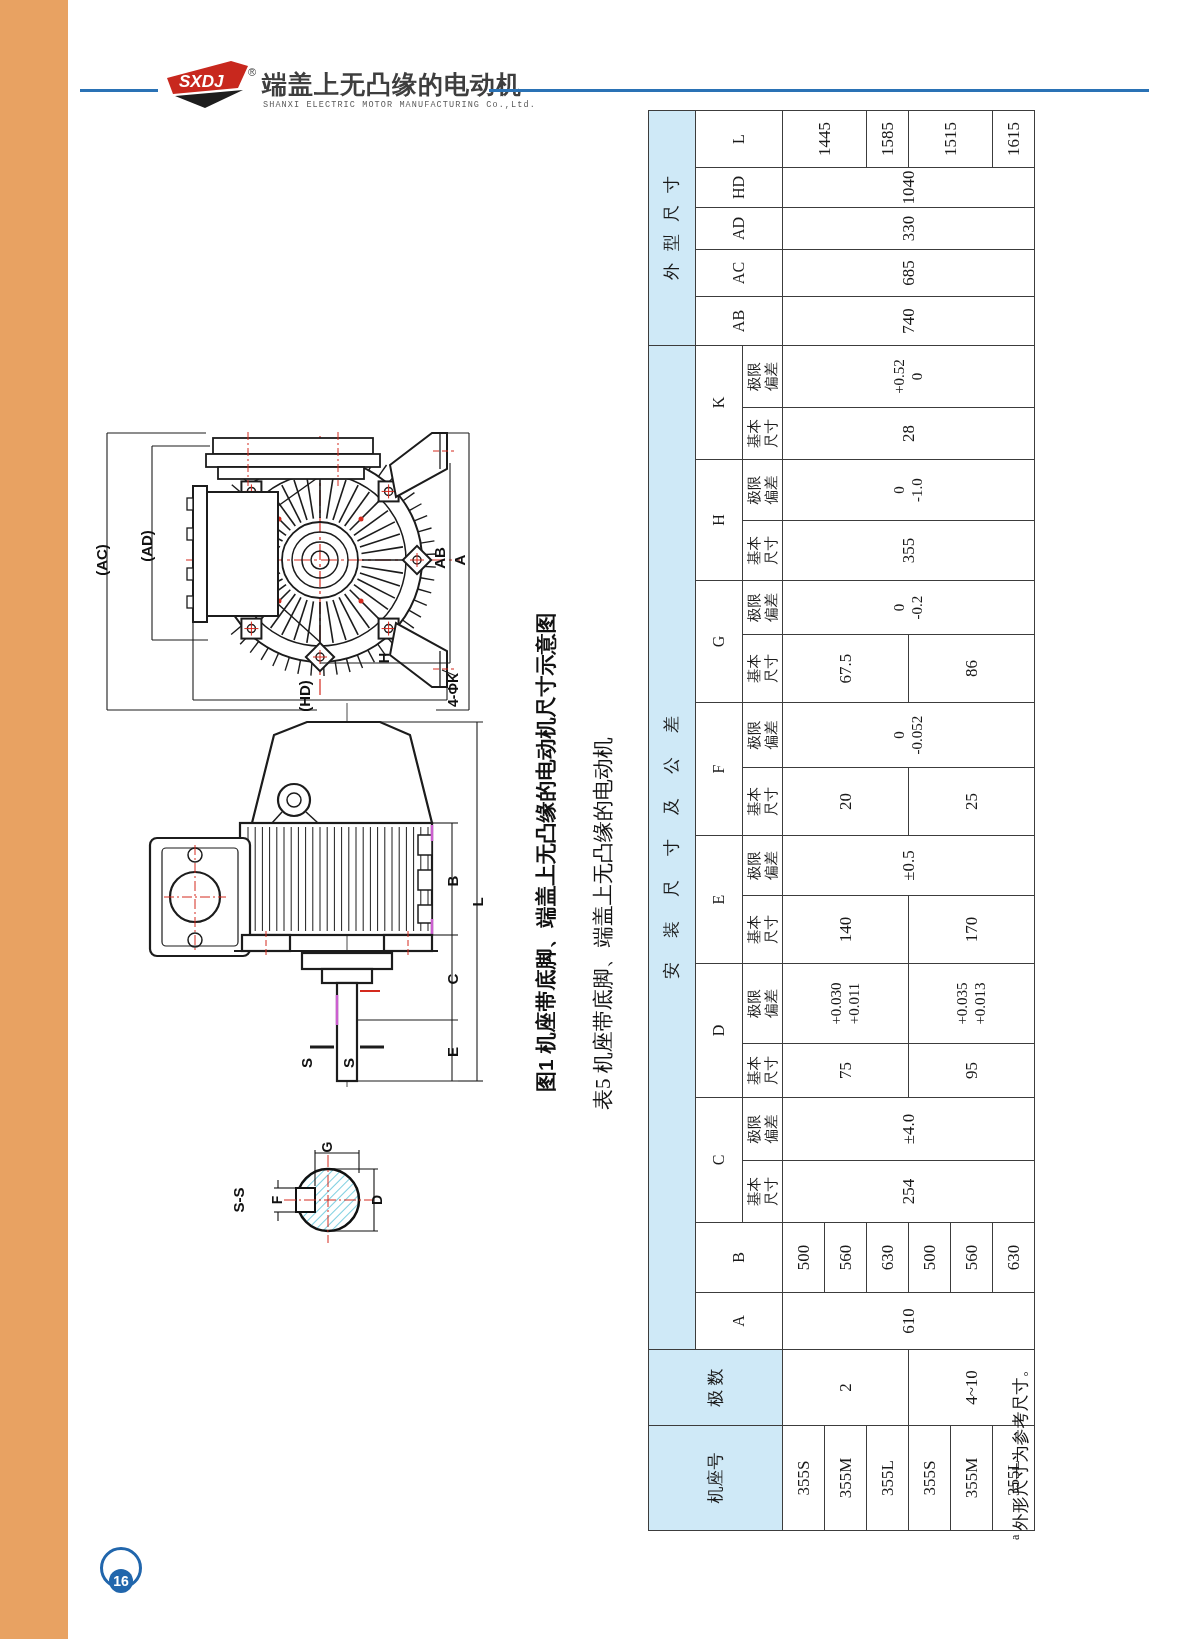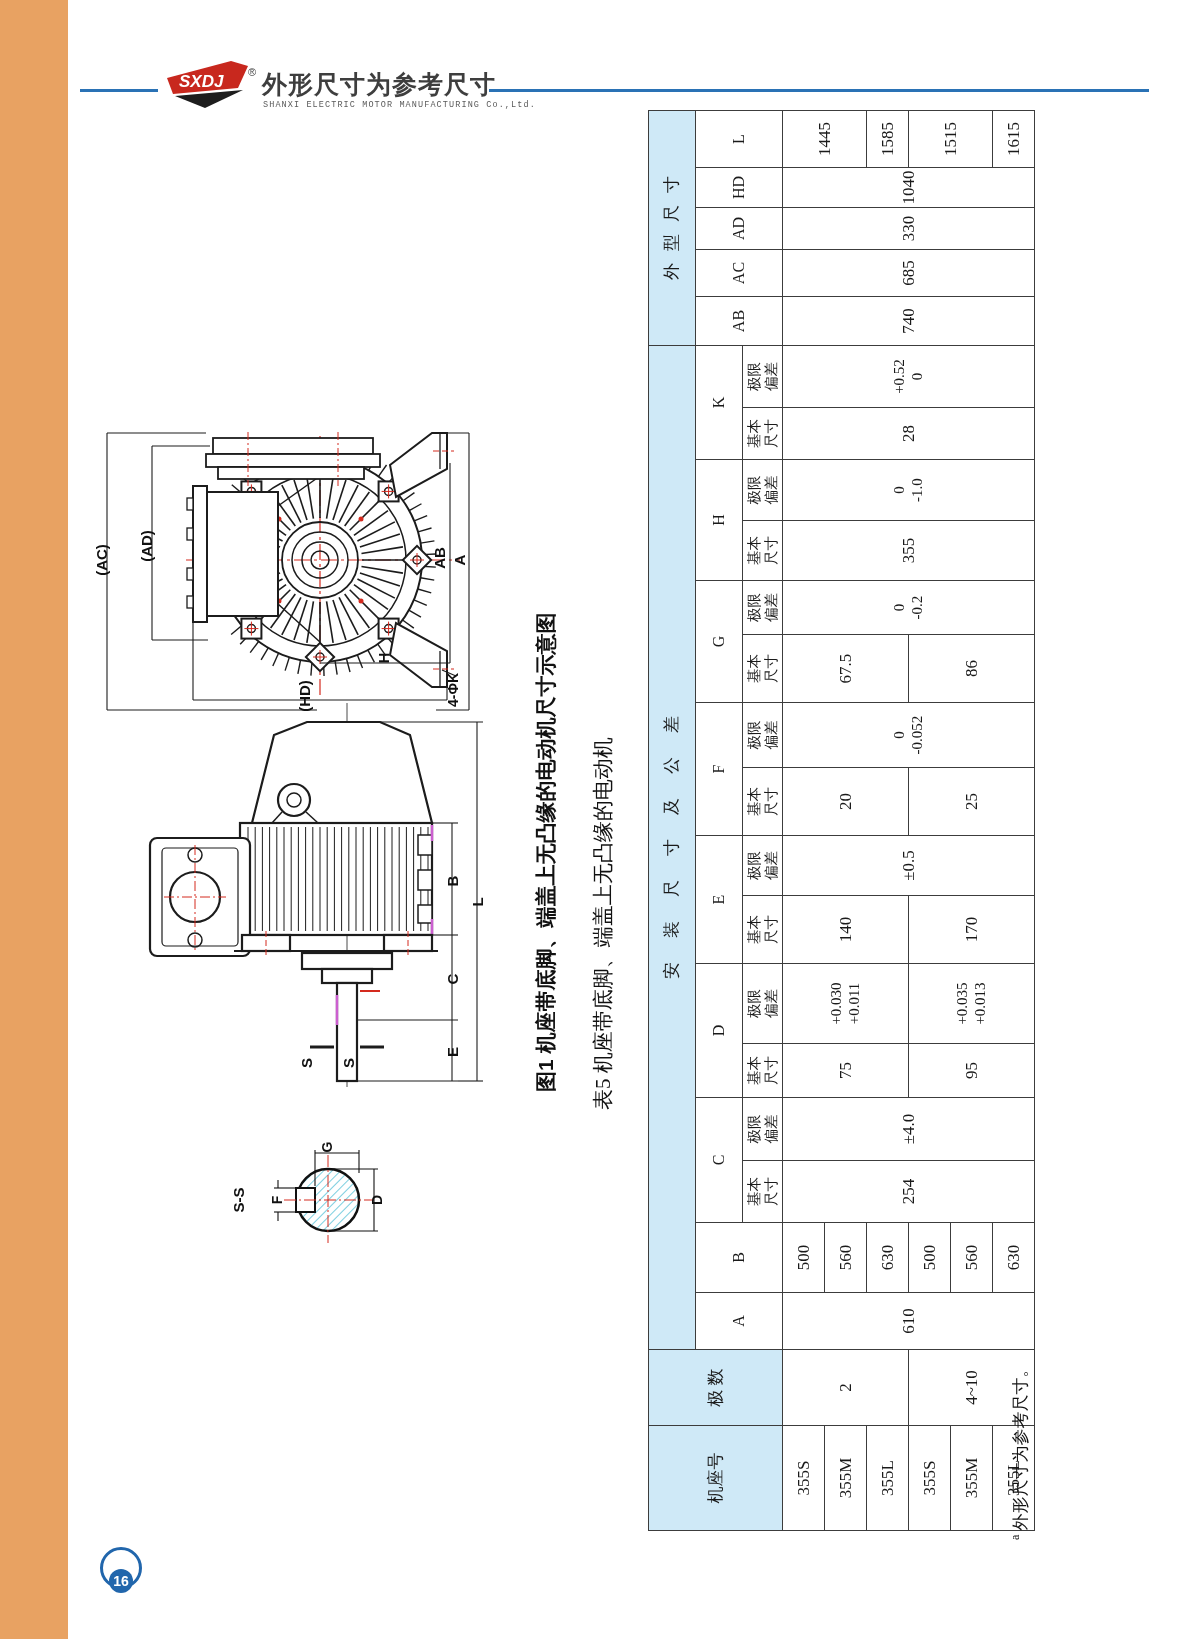"外形尺寸为参考尺寸" div.abs { text: 外形尺寸为参考尺寸 -> 端盖上无凸缘的电动机 }
